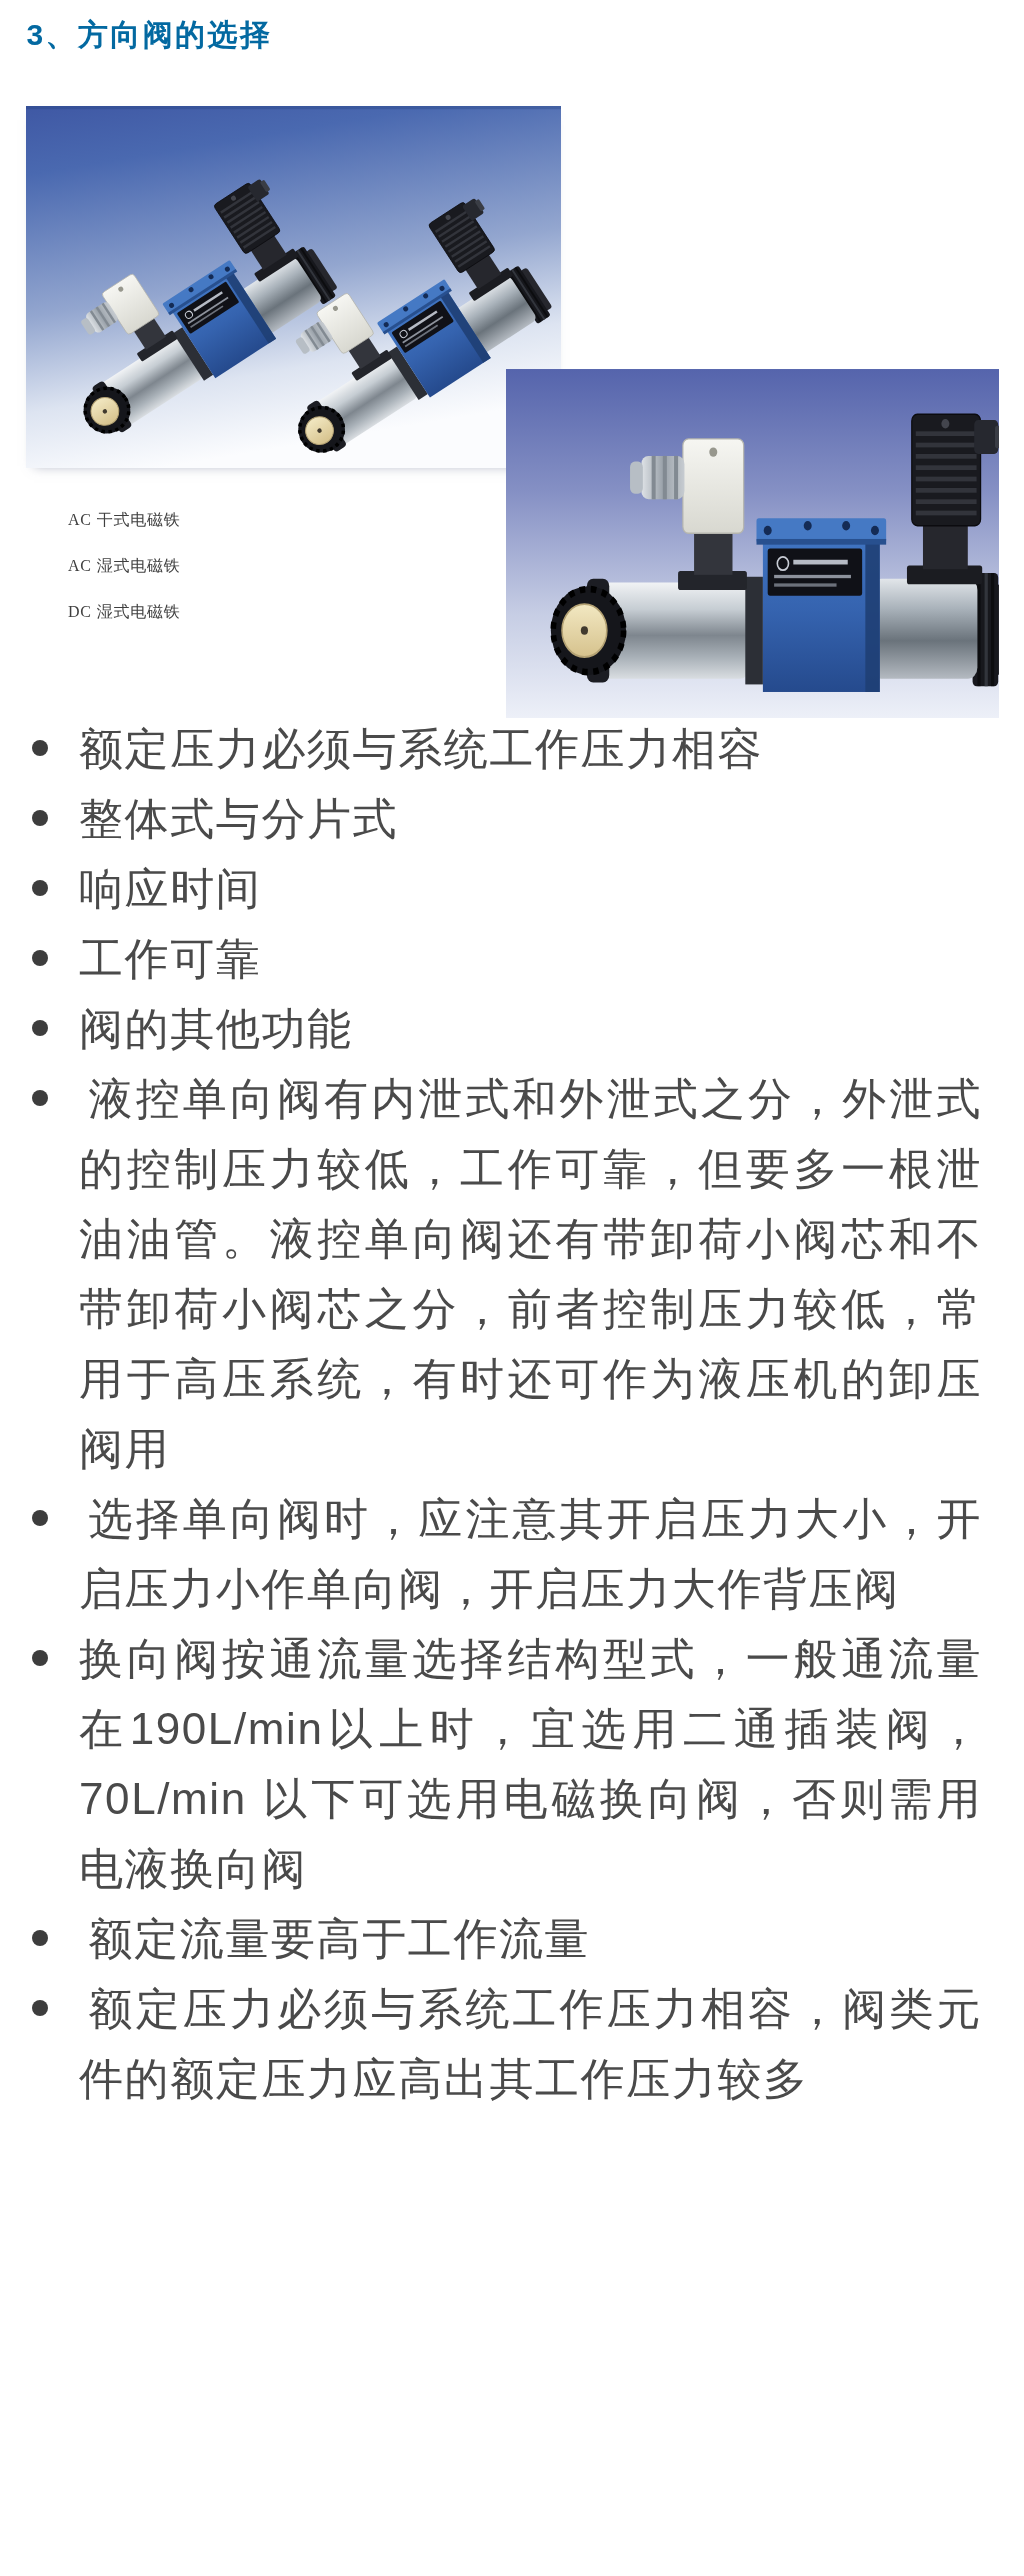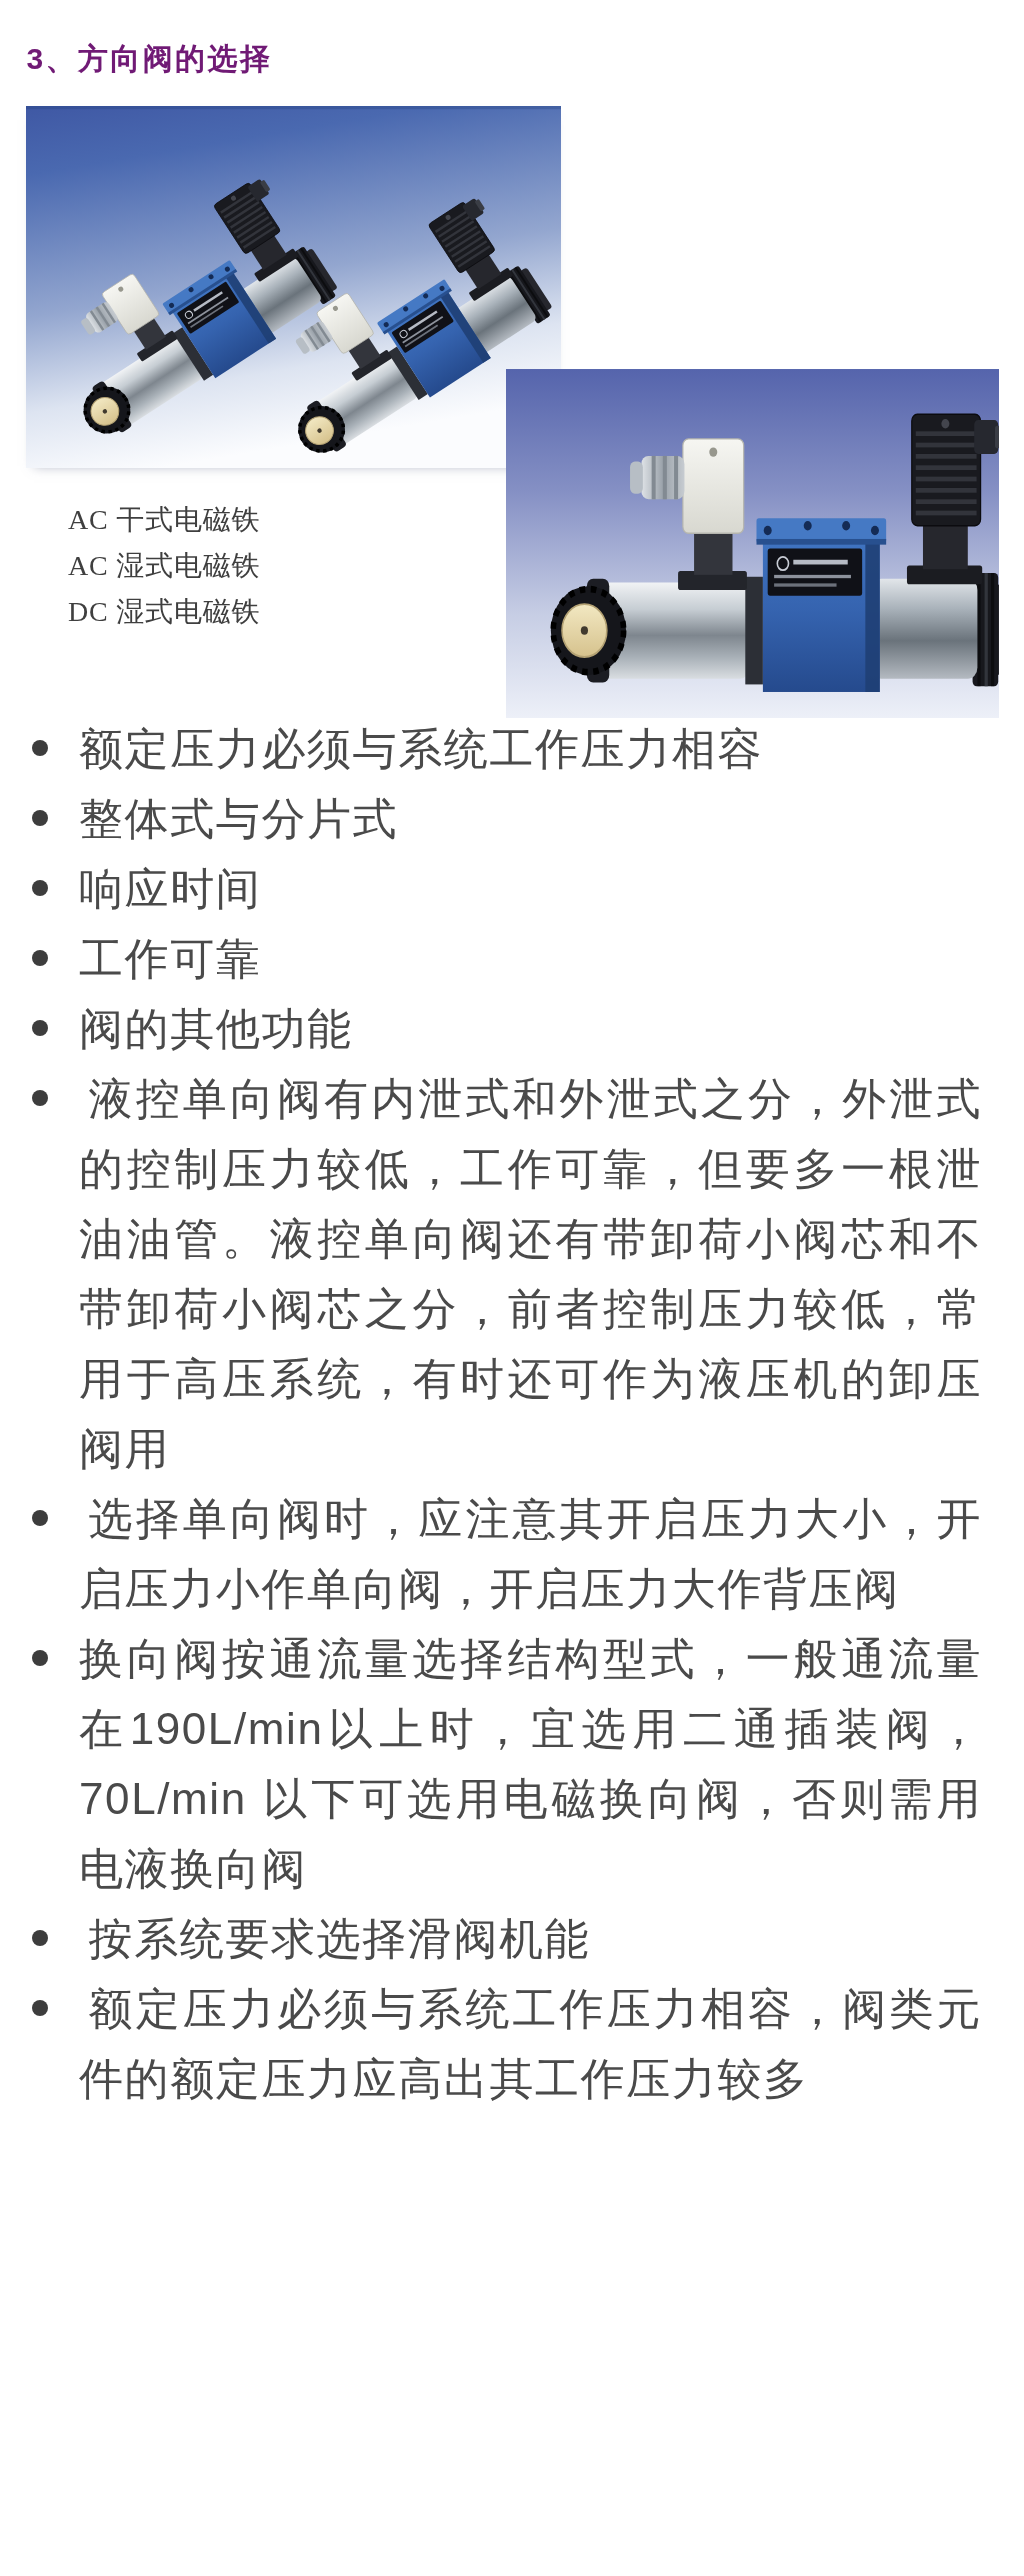"3、方向阀的选择" .page-title { color: #701a75 -> #0369a1; top: 36px -> 12px }
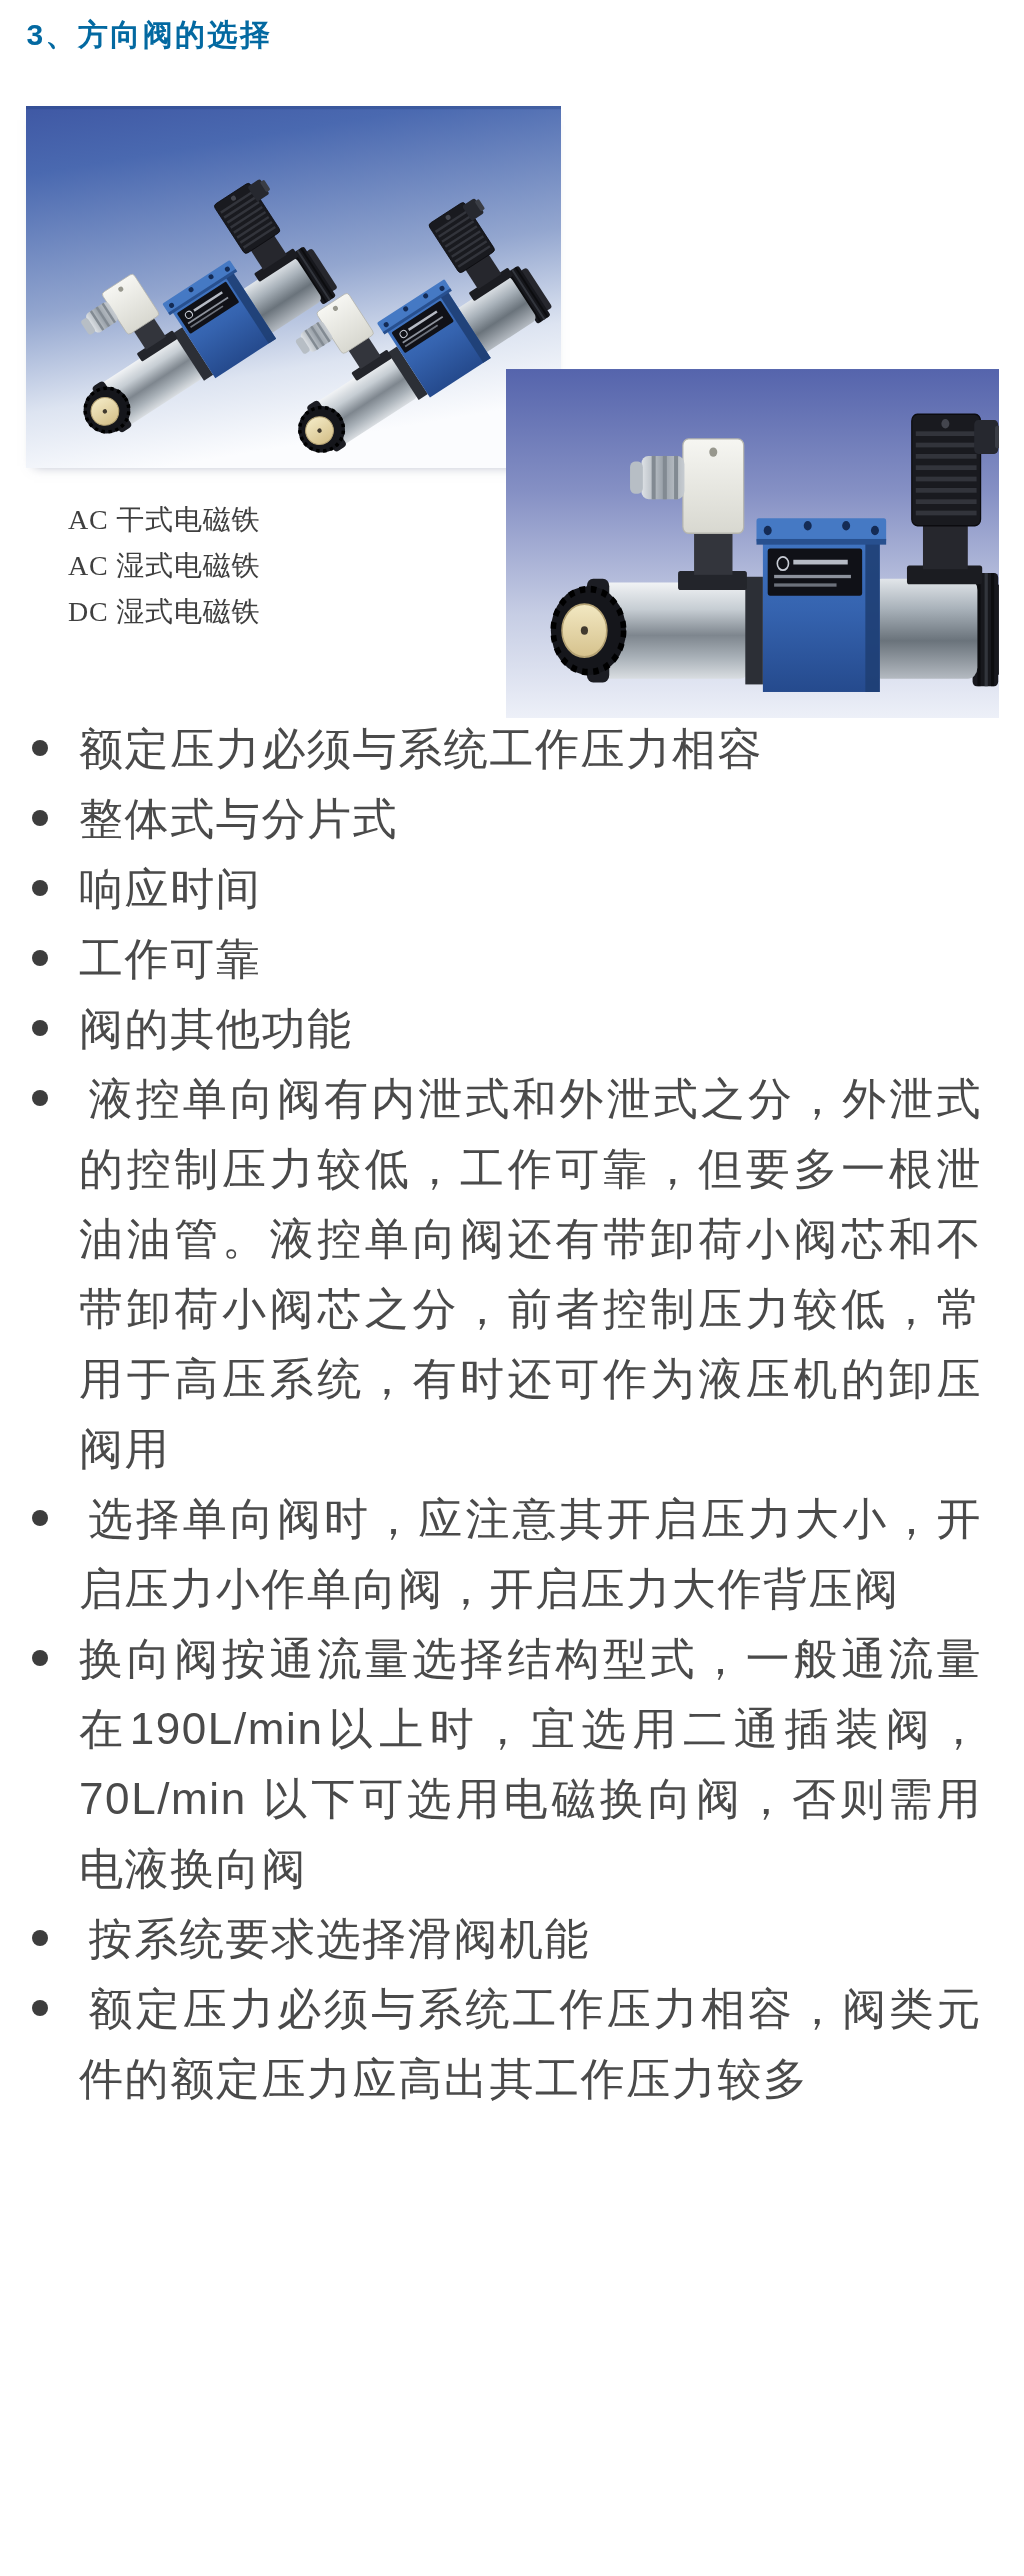"AC 干式电磁铁" .captions { font-size: 28px -> 16px }
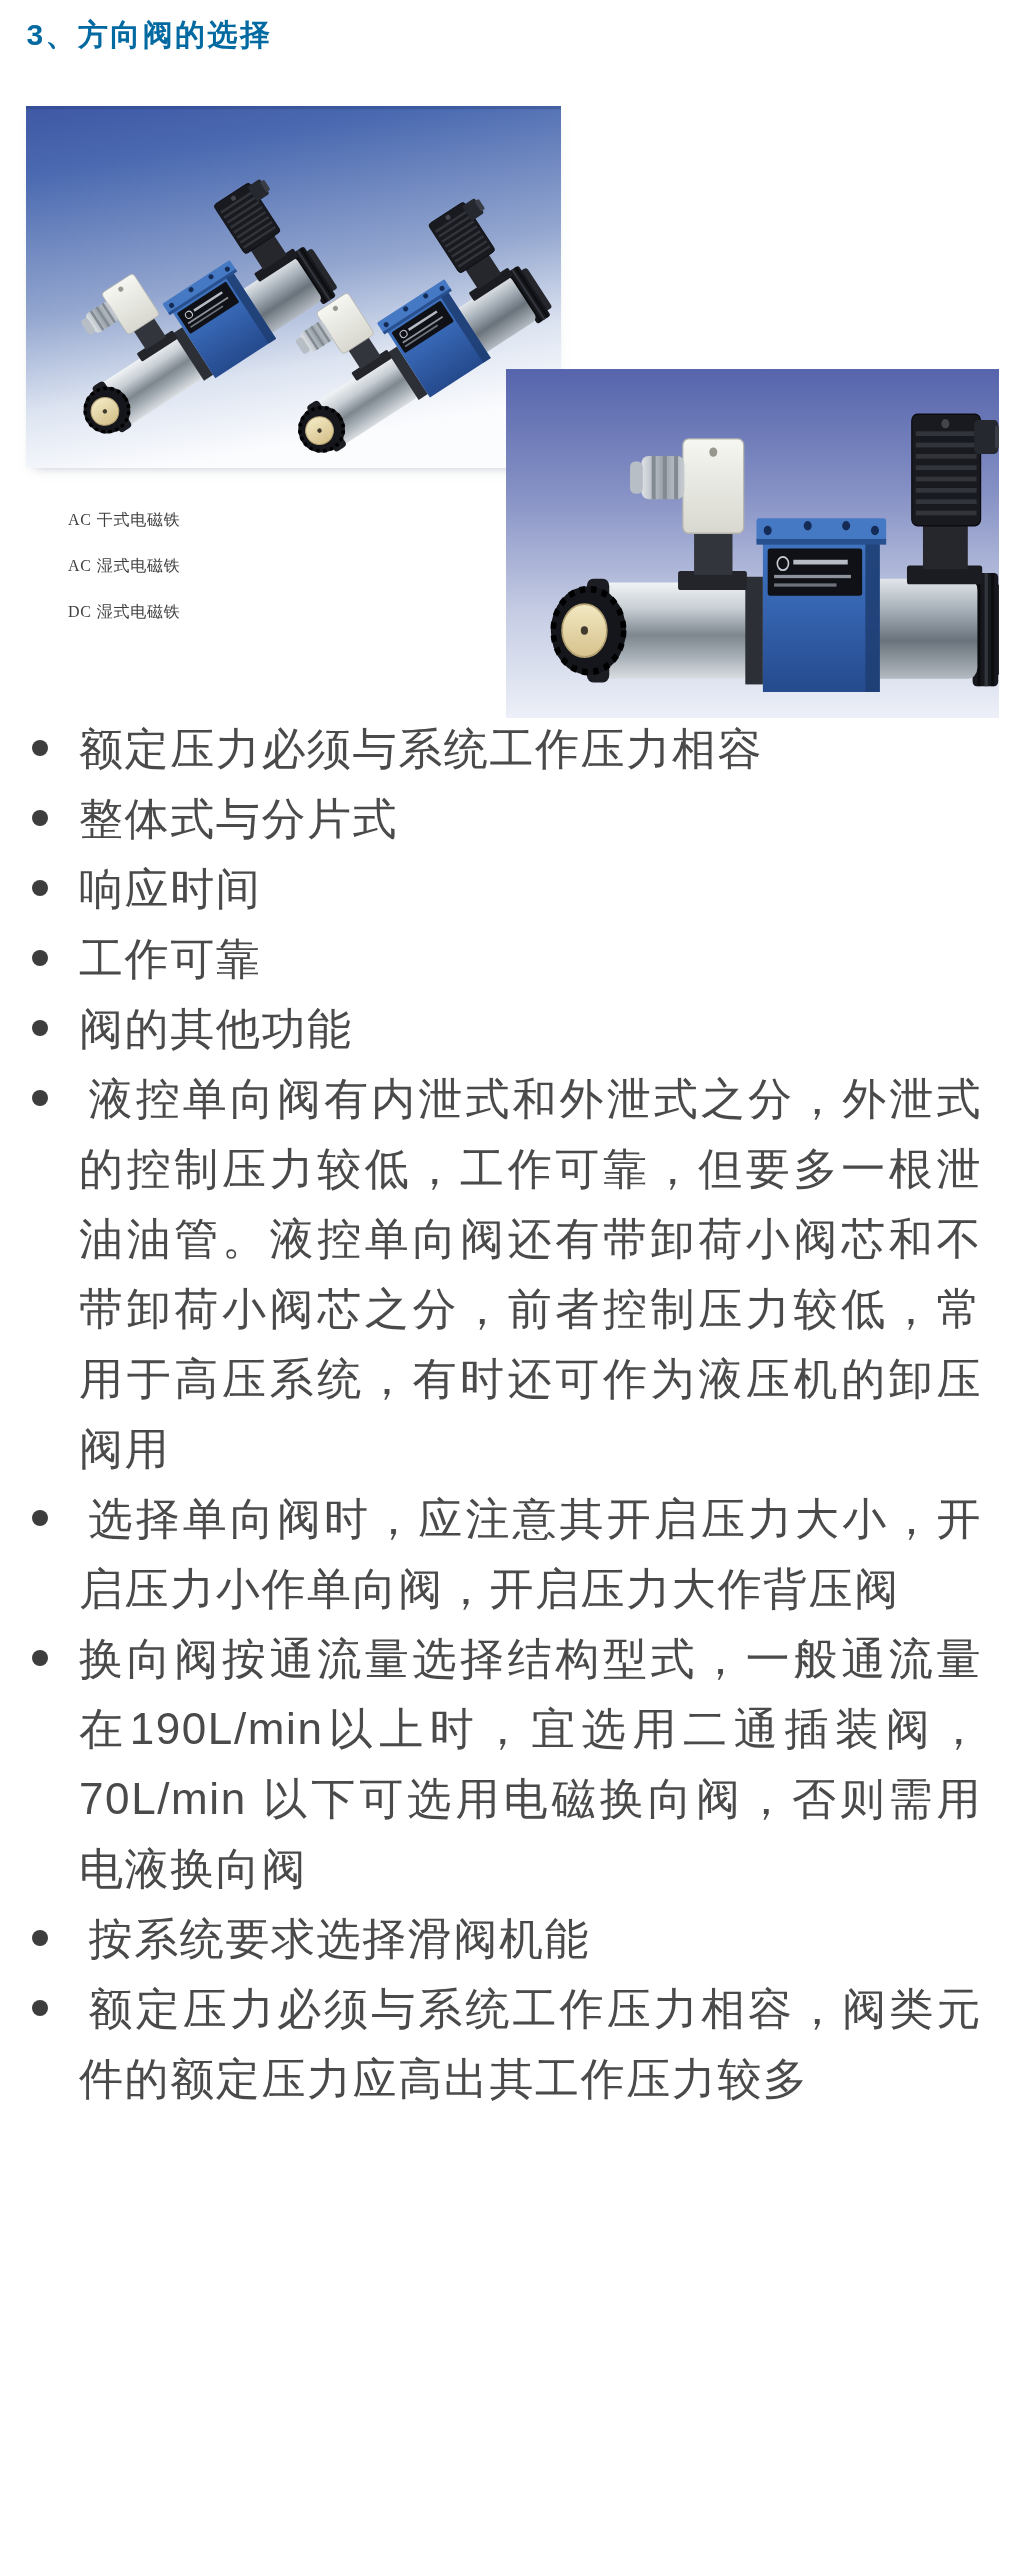"按系统要求选择滑阀机能" div.bullet-text { text: 按系统要求选择滑阀机能 -> 额定流量要高于工作流量 }
